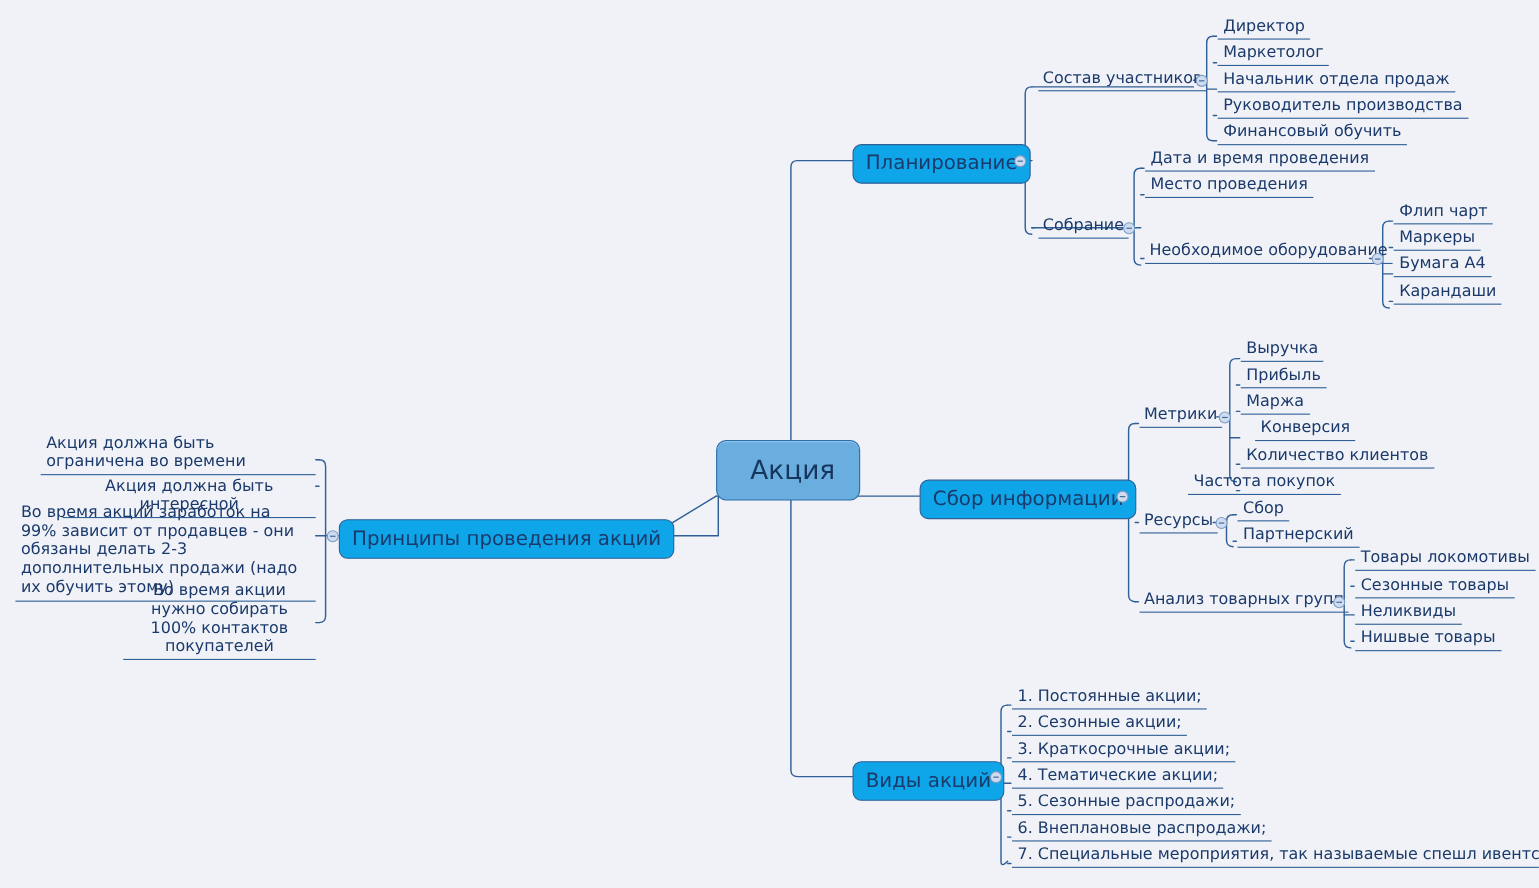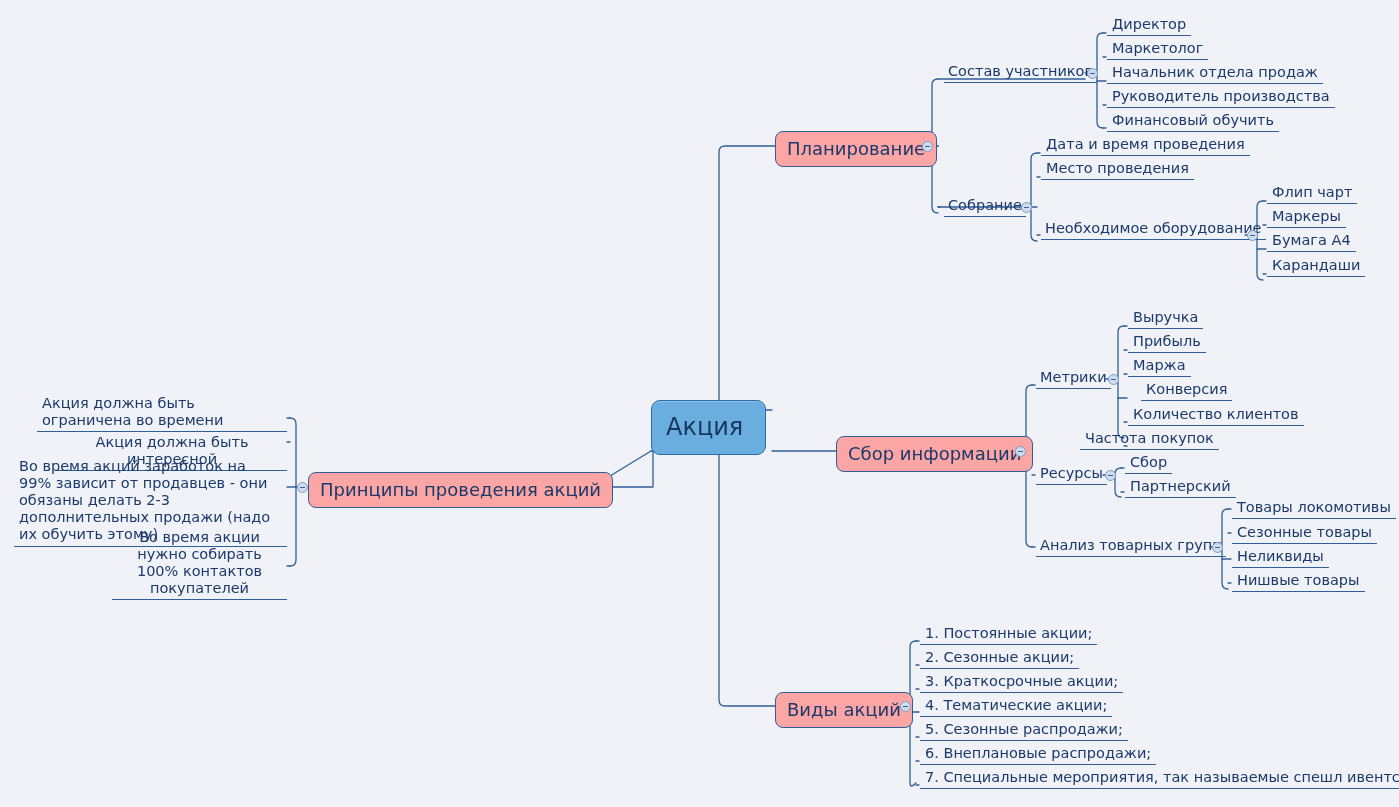"Планирование" .branch { background: #fca5a5 -> #0ea5e9 }
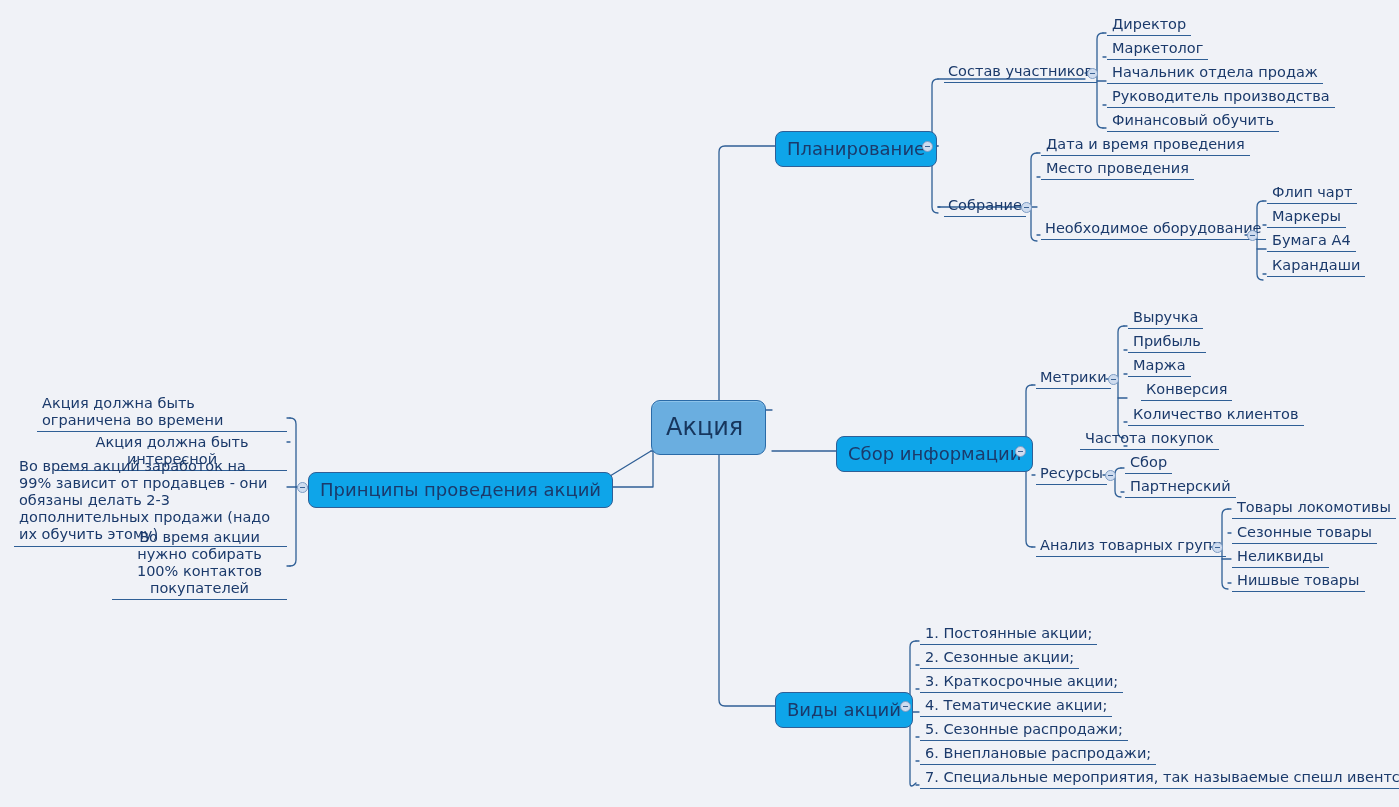"Акция" .central { padding: 12px 22px 13px 14px -> 12px 22px 13px 30px }
